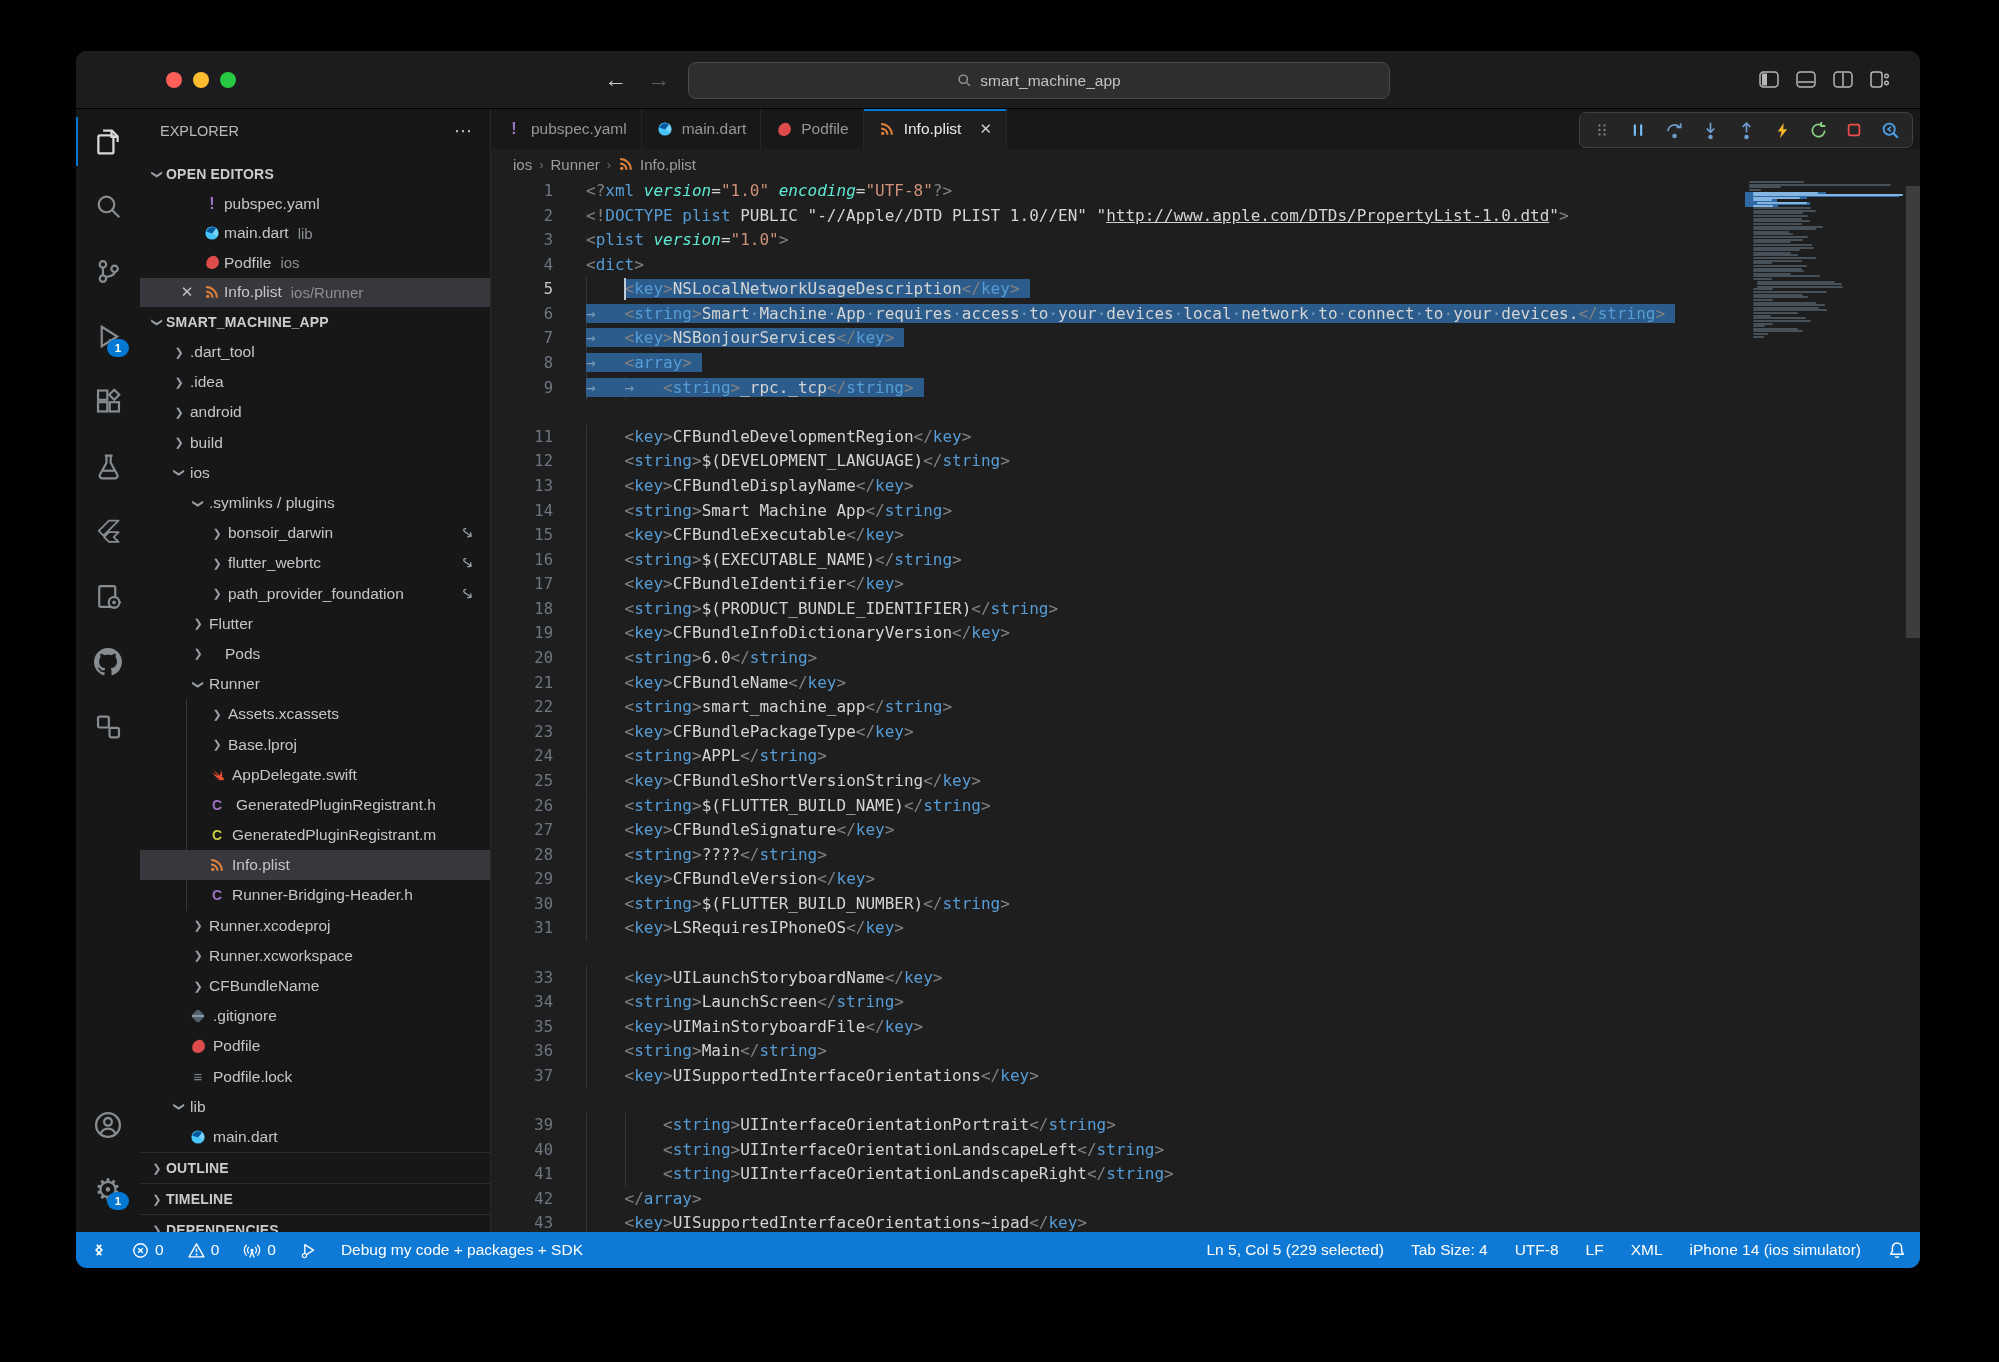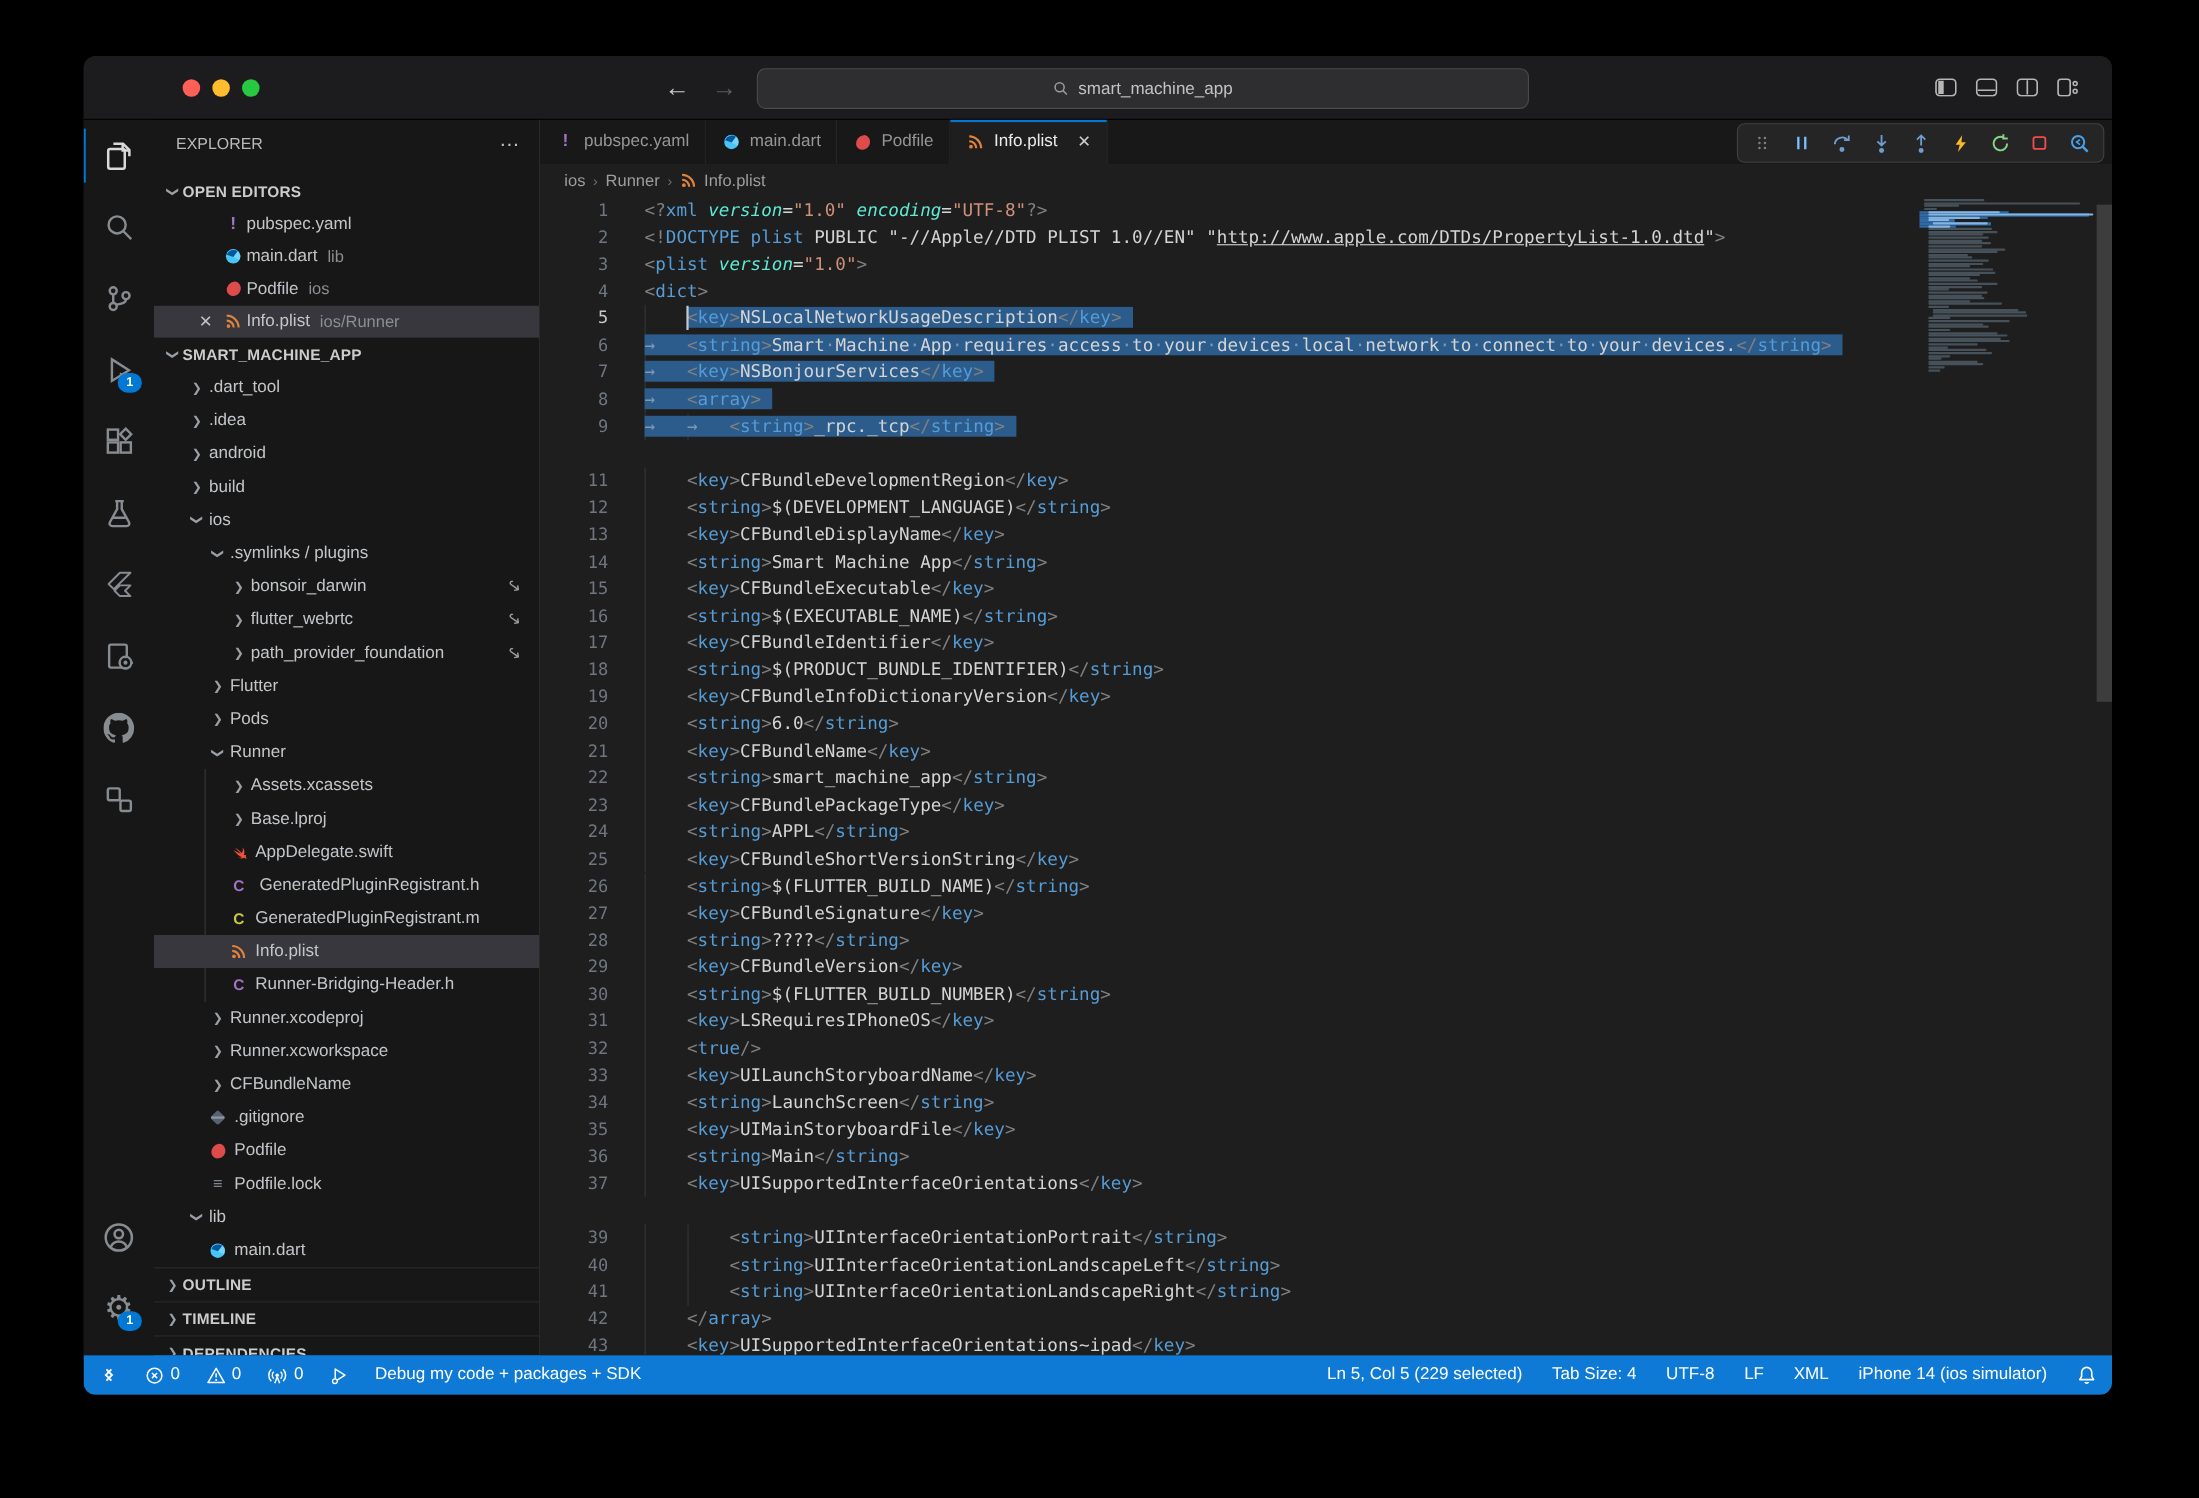"Pods" span { margin-left: 2px -> 18px }
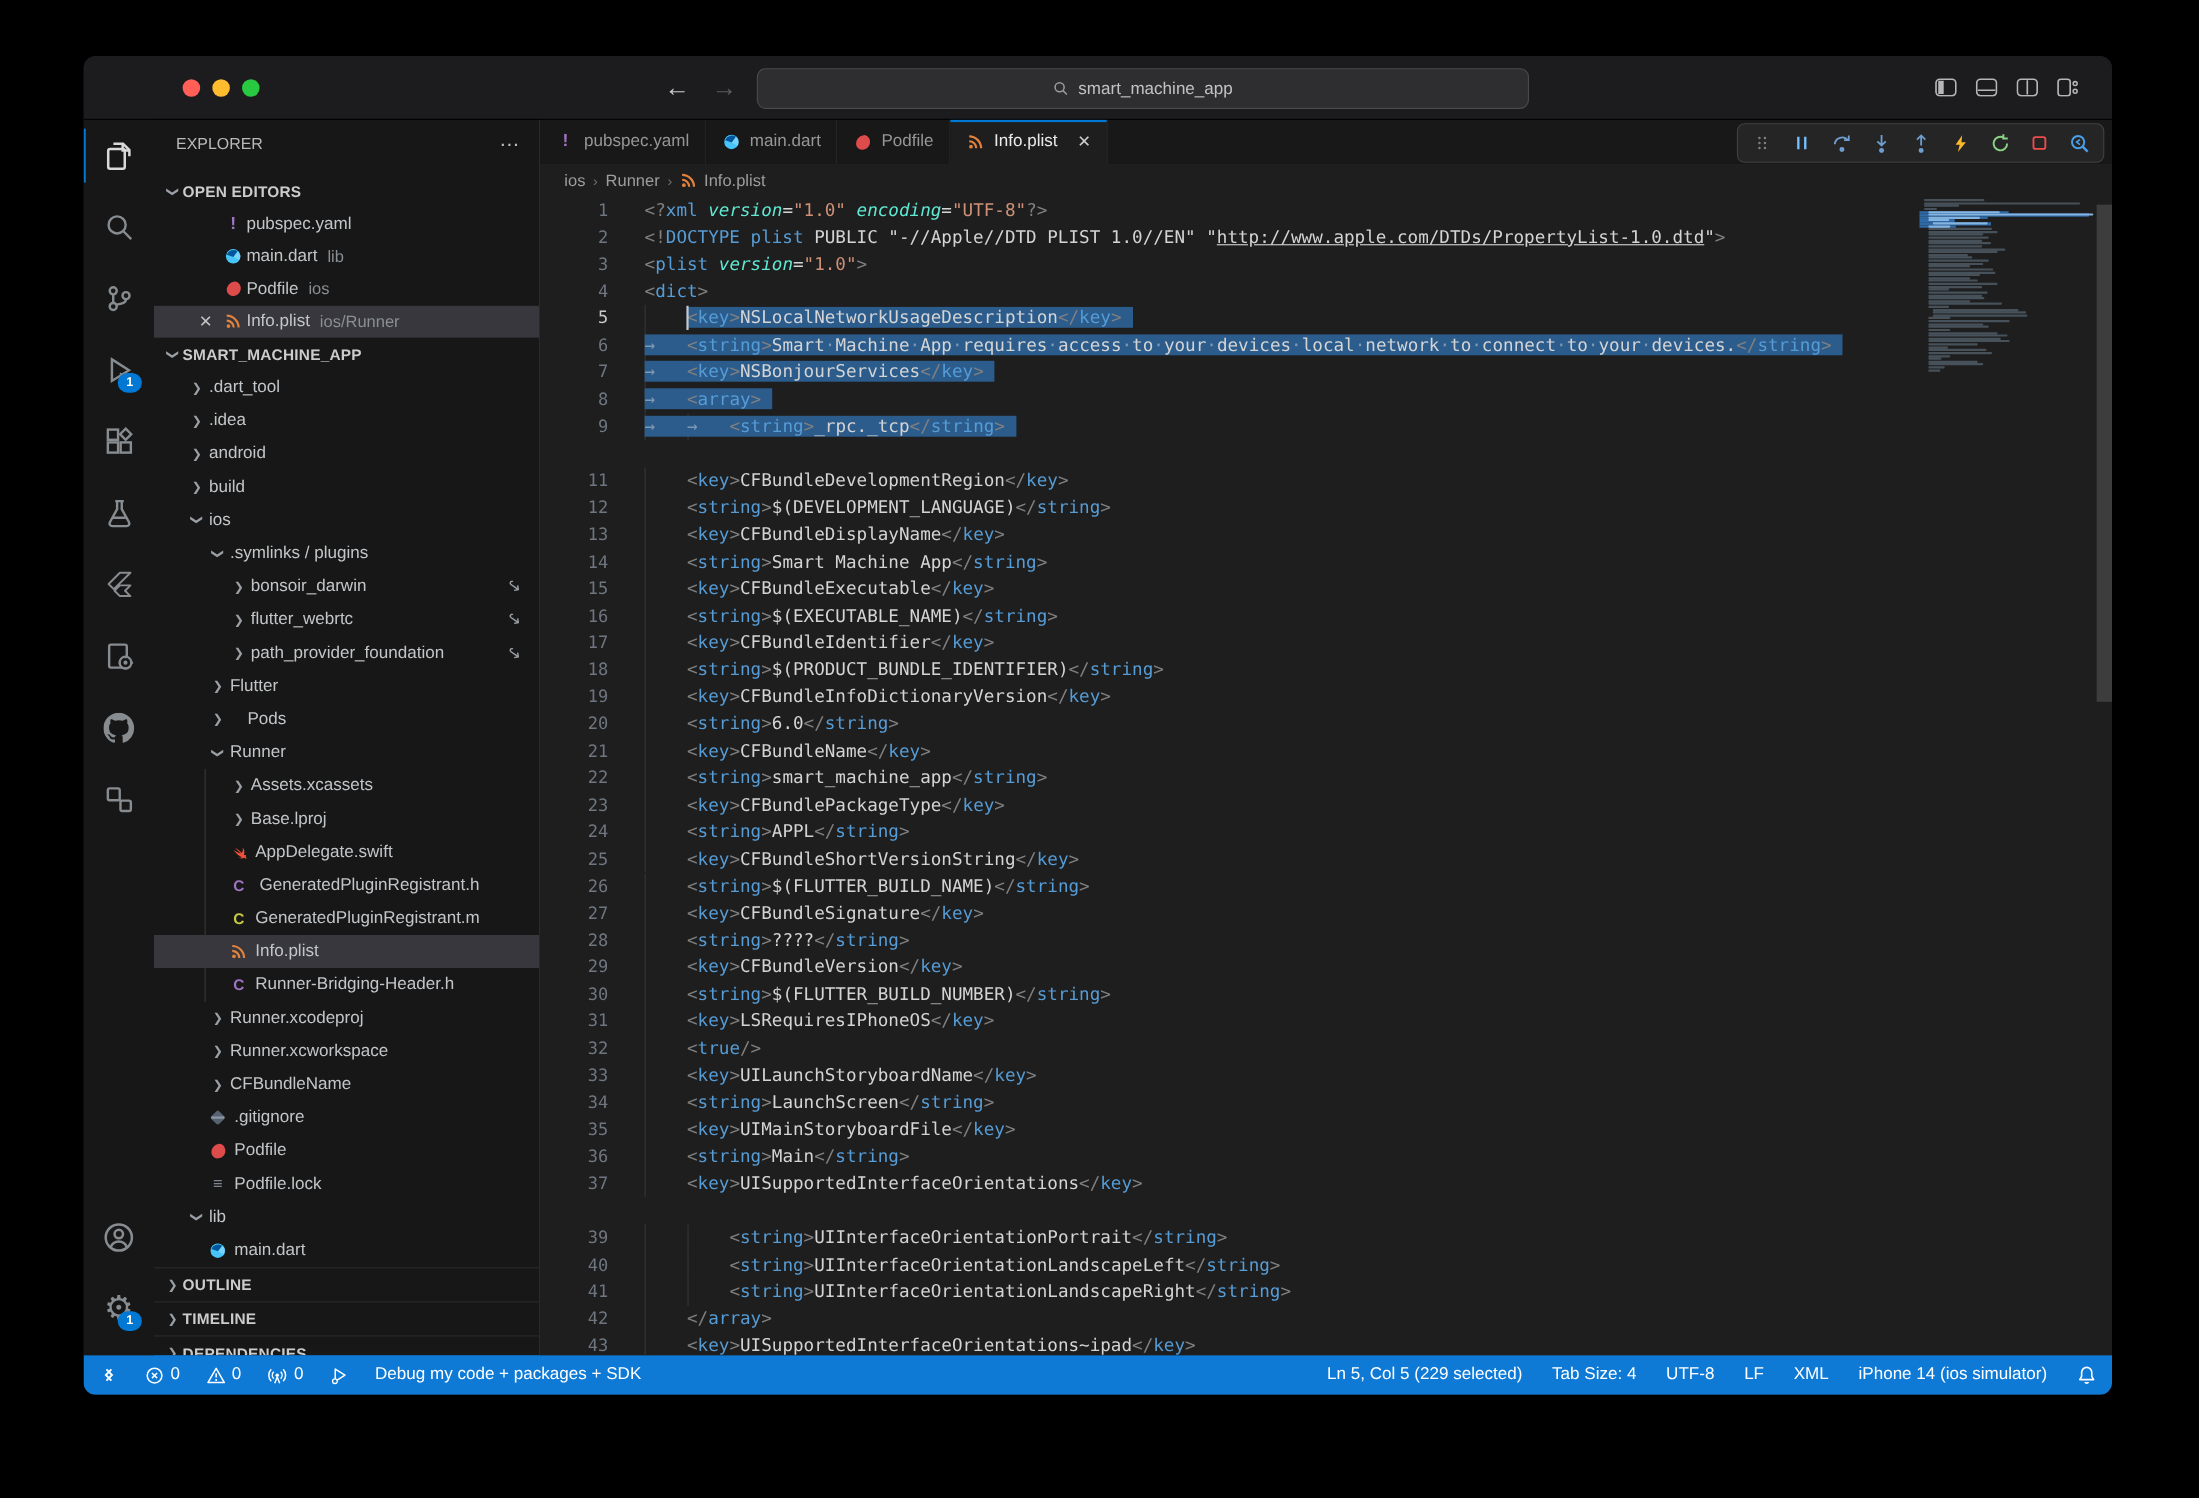"32" div.cl { html: <div><span></span><span>32</span><span><span></span><span>&lt;</span><span>true</span><span>/&gt;</span></span></div> -> none }
